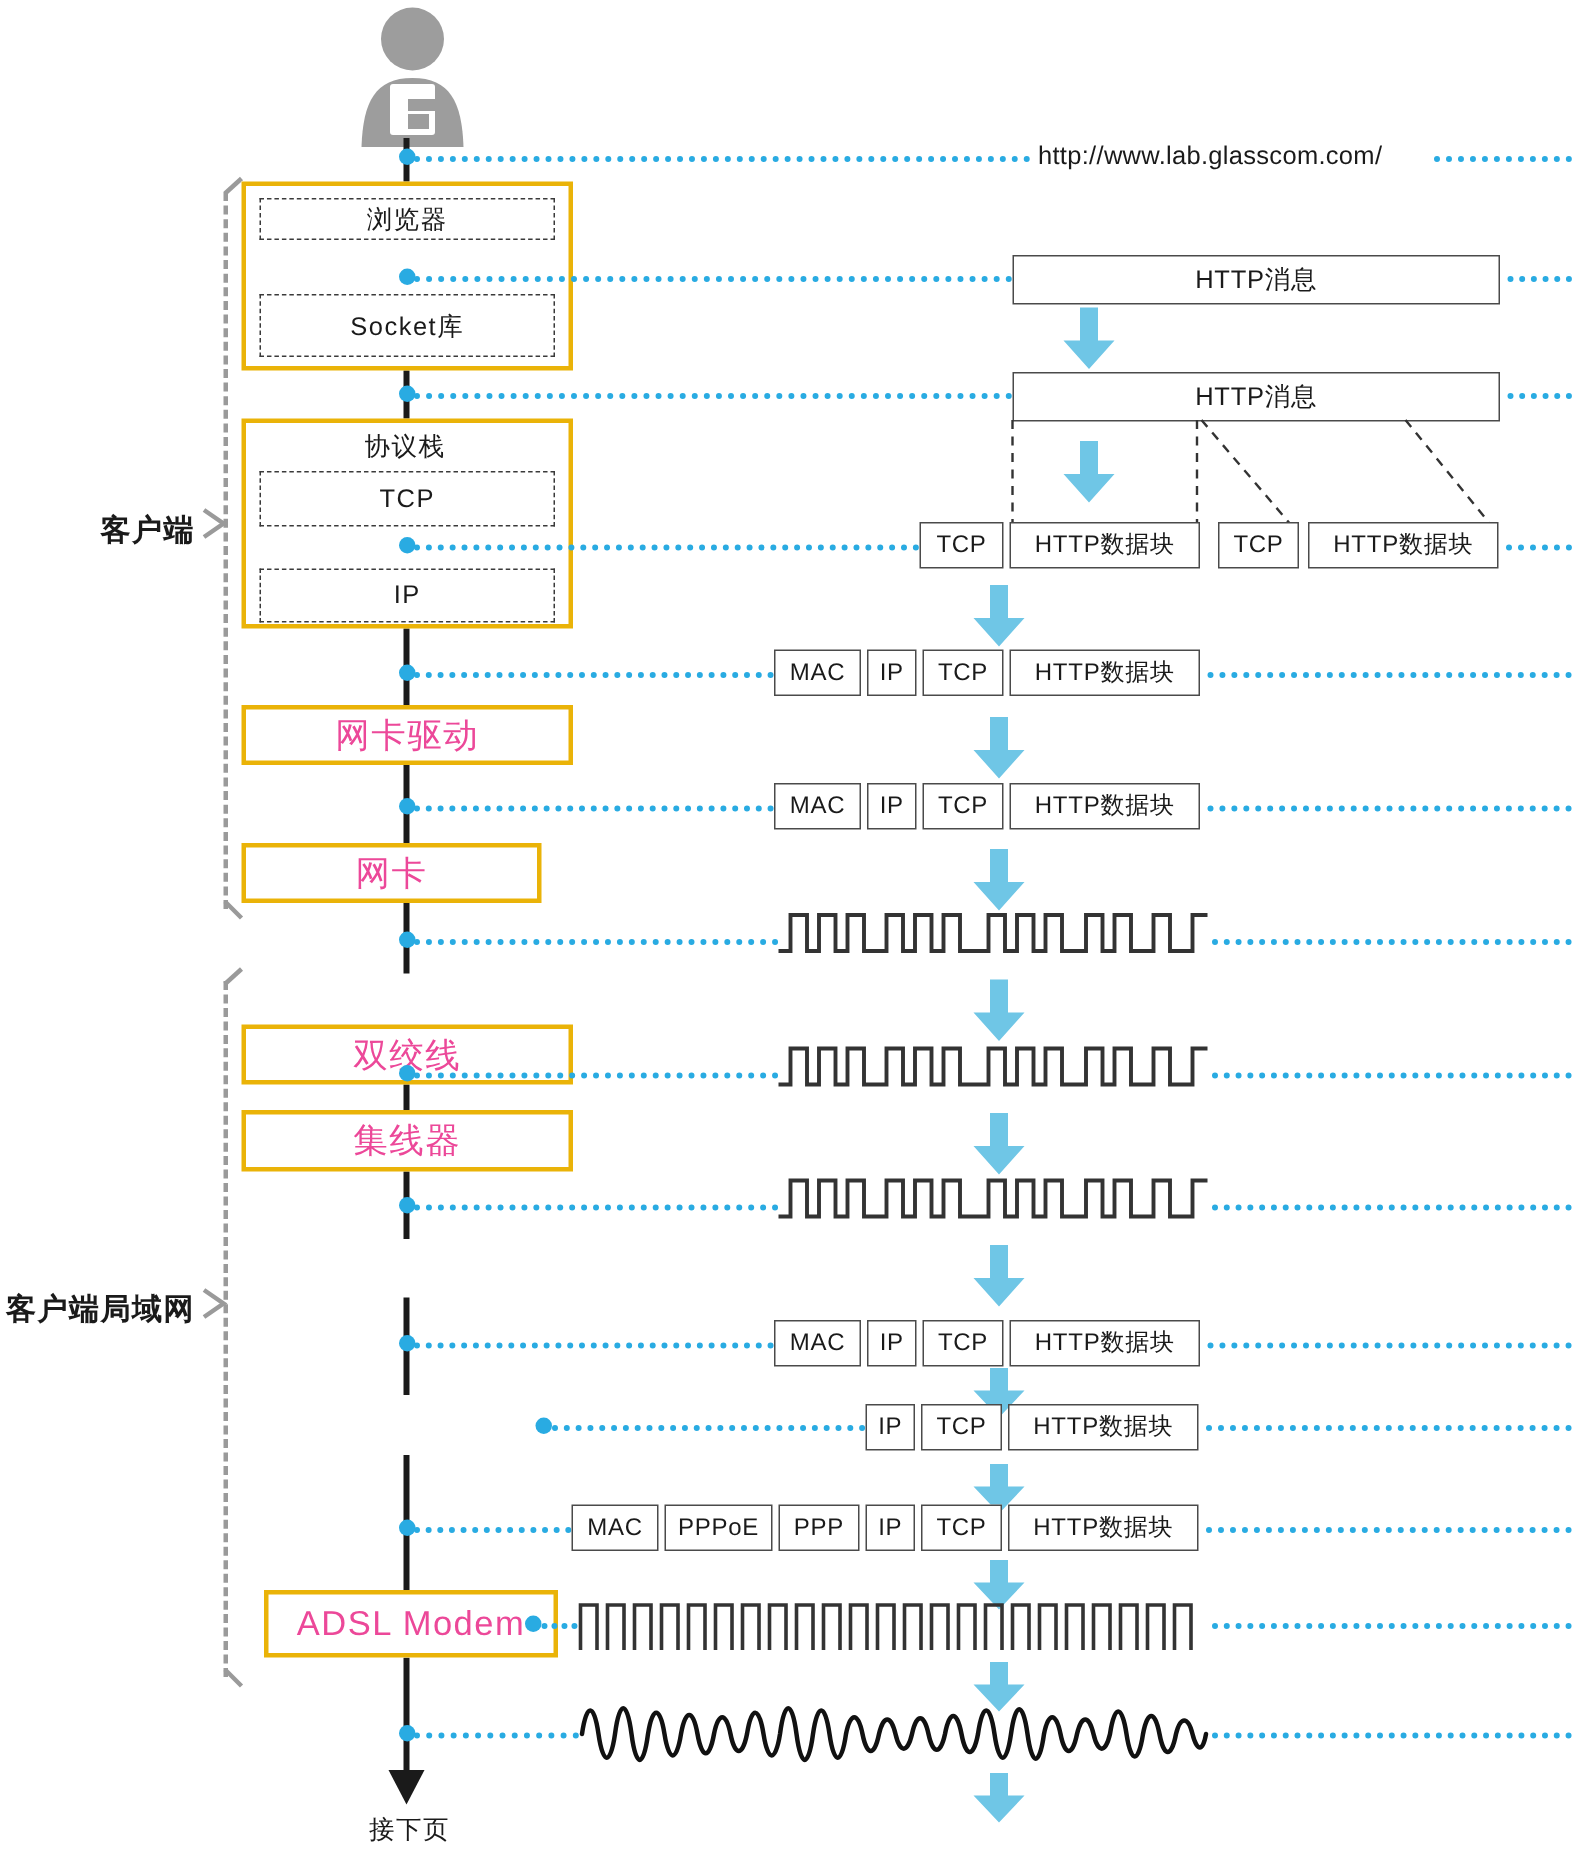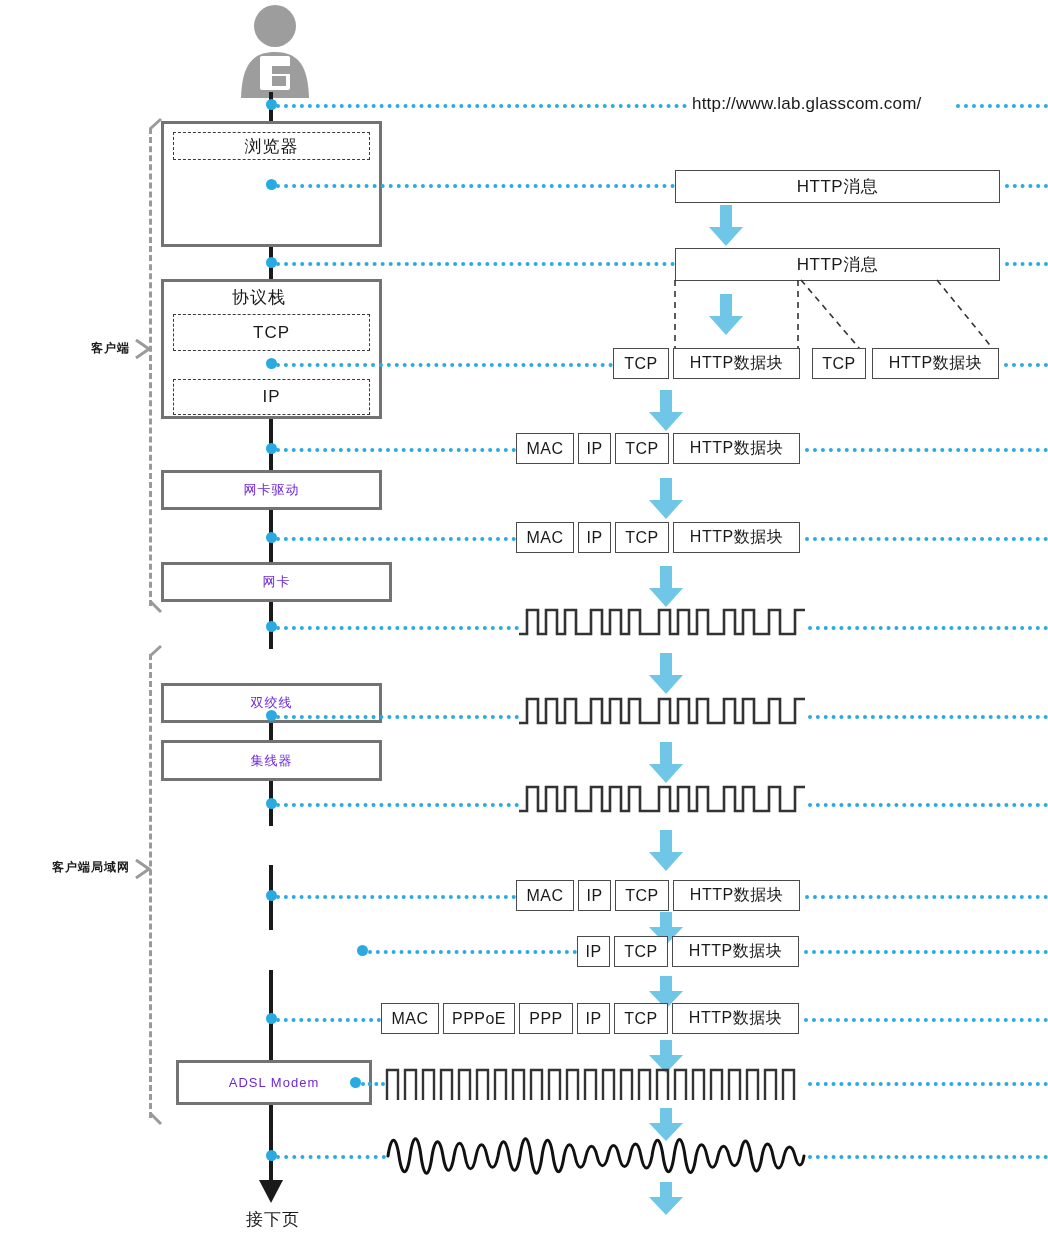"Socket库" div.abs { html: none -> <div>Socket库</div> }
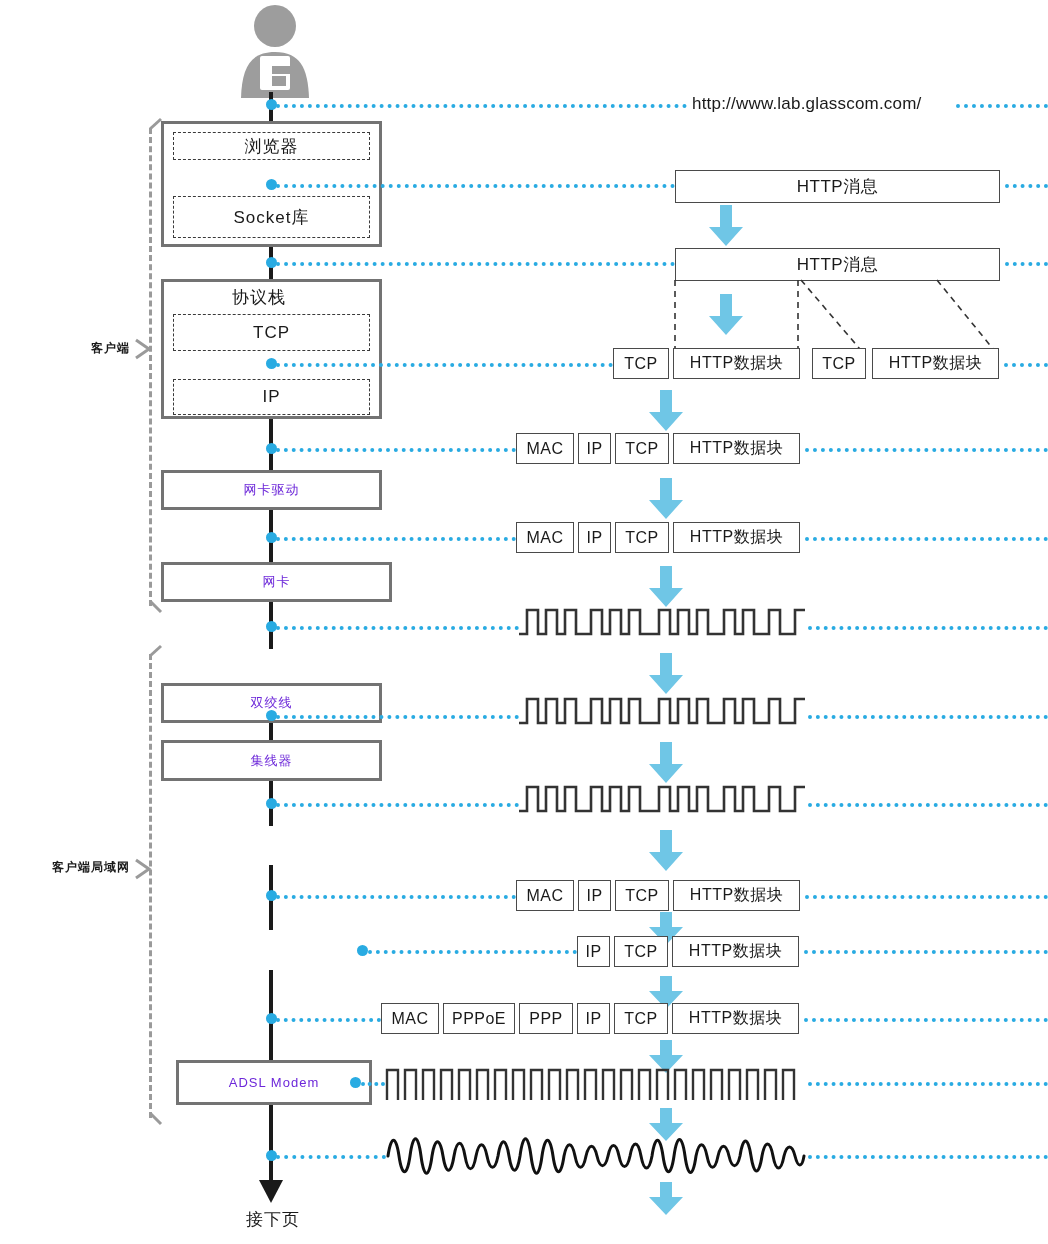"协议栈" div.abs { left: 161px -> 172px }
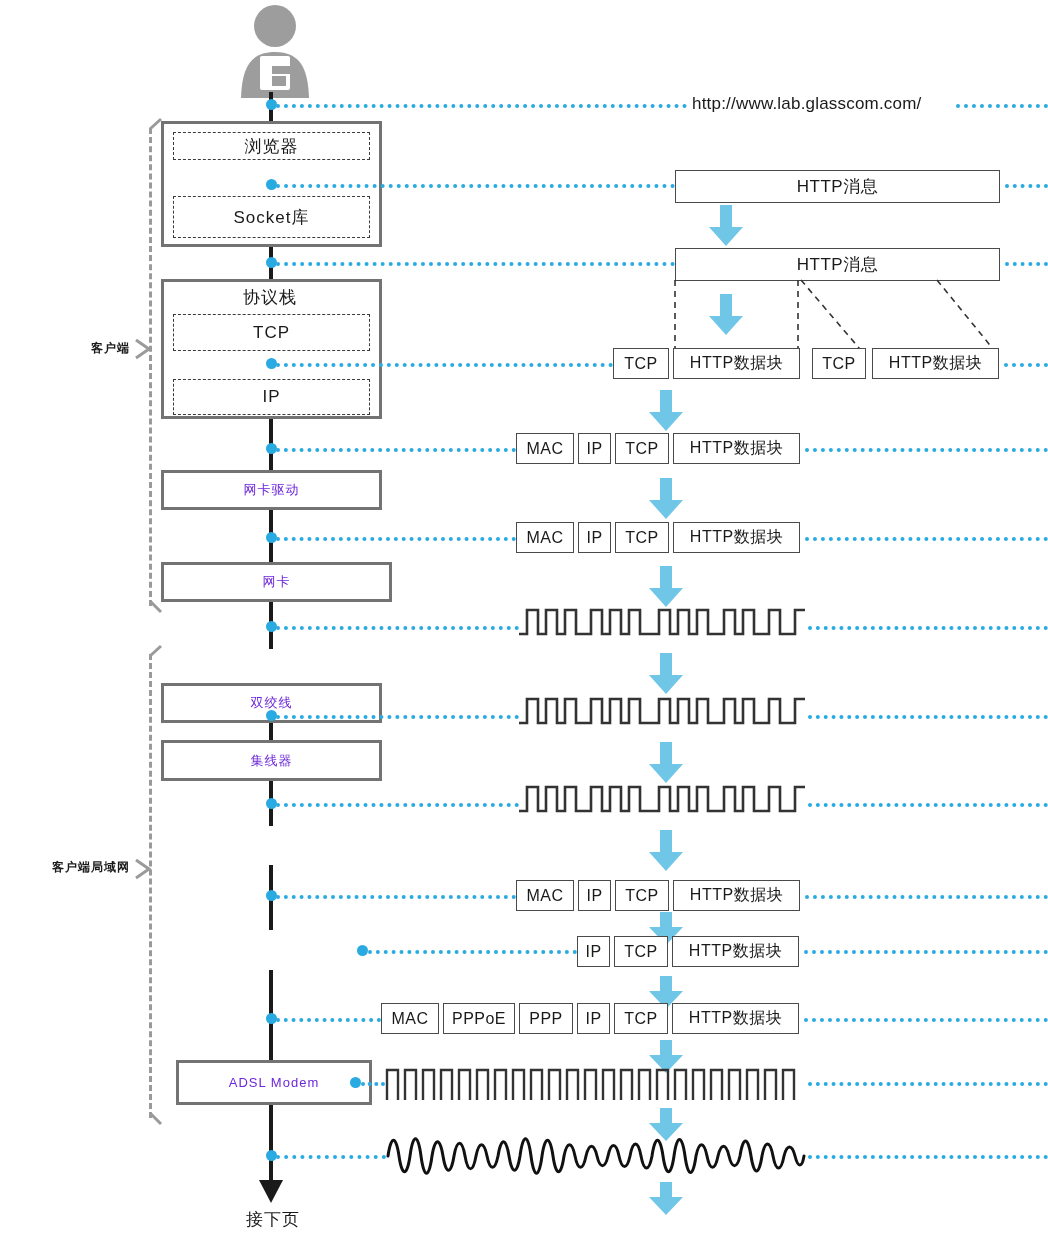"客户端" .group-label { font-size: 12px -> 20px }
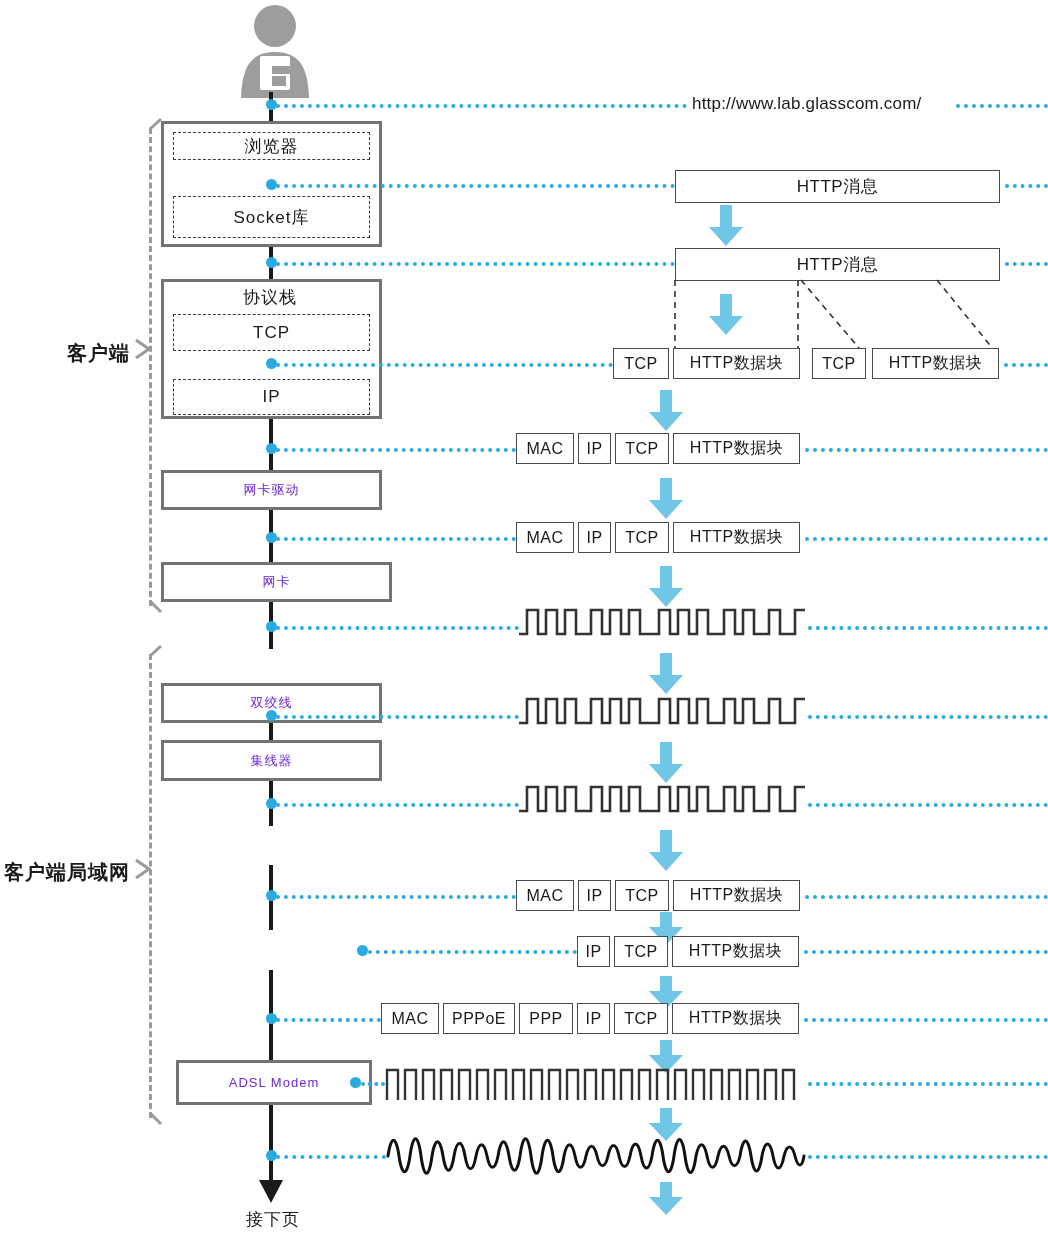"网卡驱动" .node { border: 3px solid #737373 -> 3px solid #eab308; color: #6d28d9 -> #ec4899; font-size: 13px -> 23px }
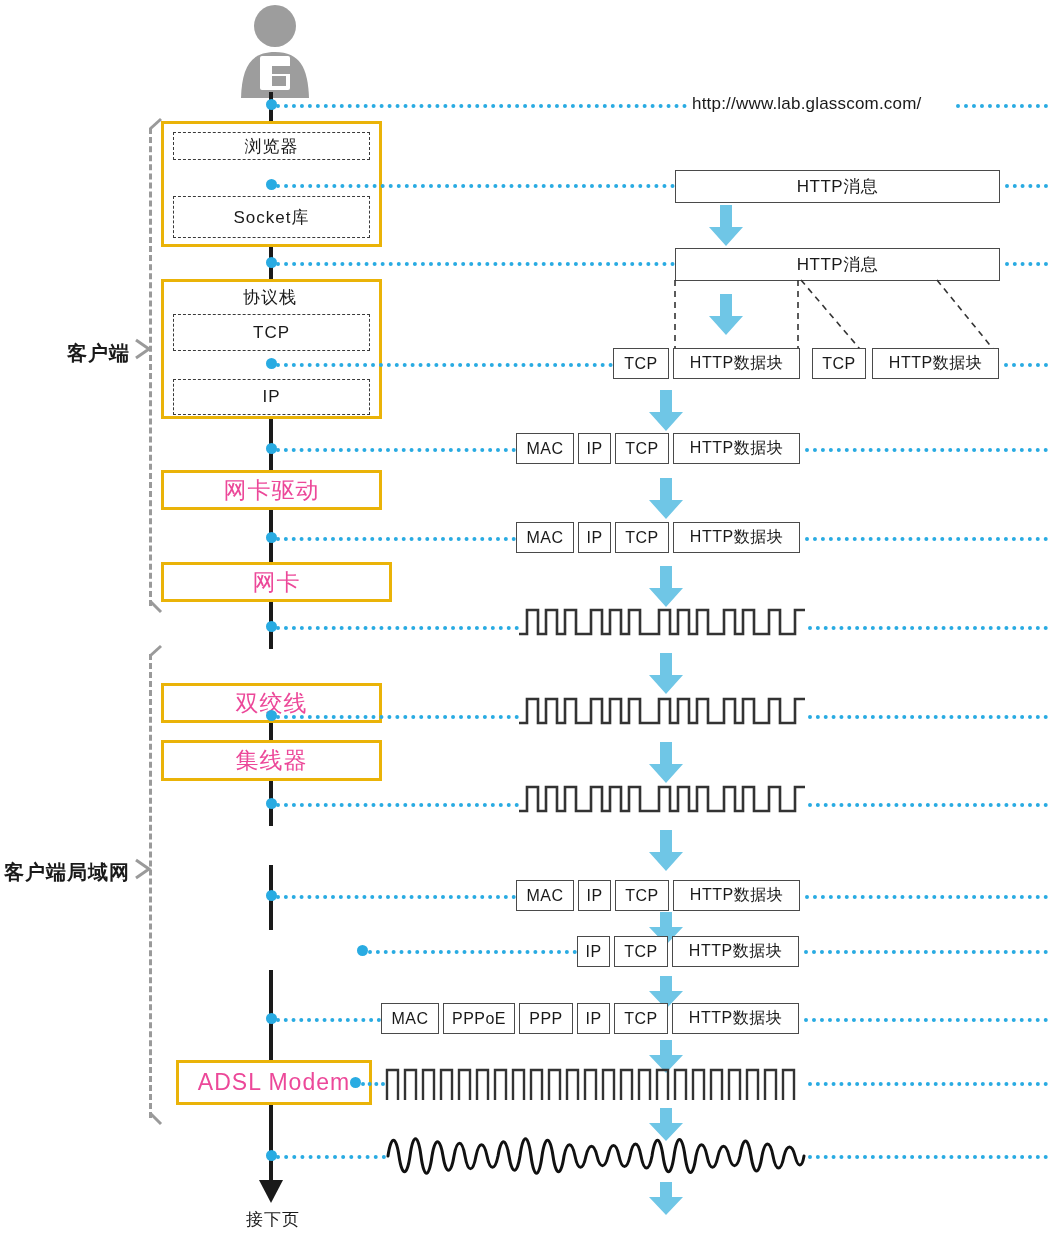"网卡" div.abs { width: 231px -> 200px }
